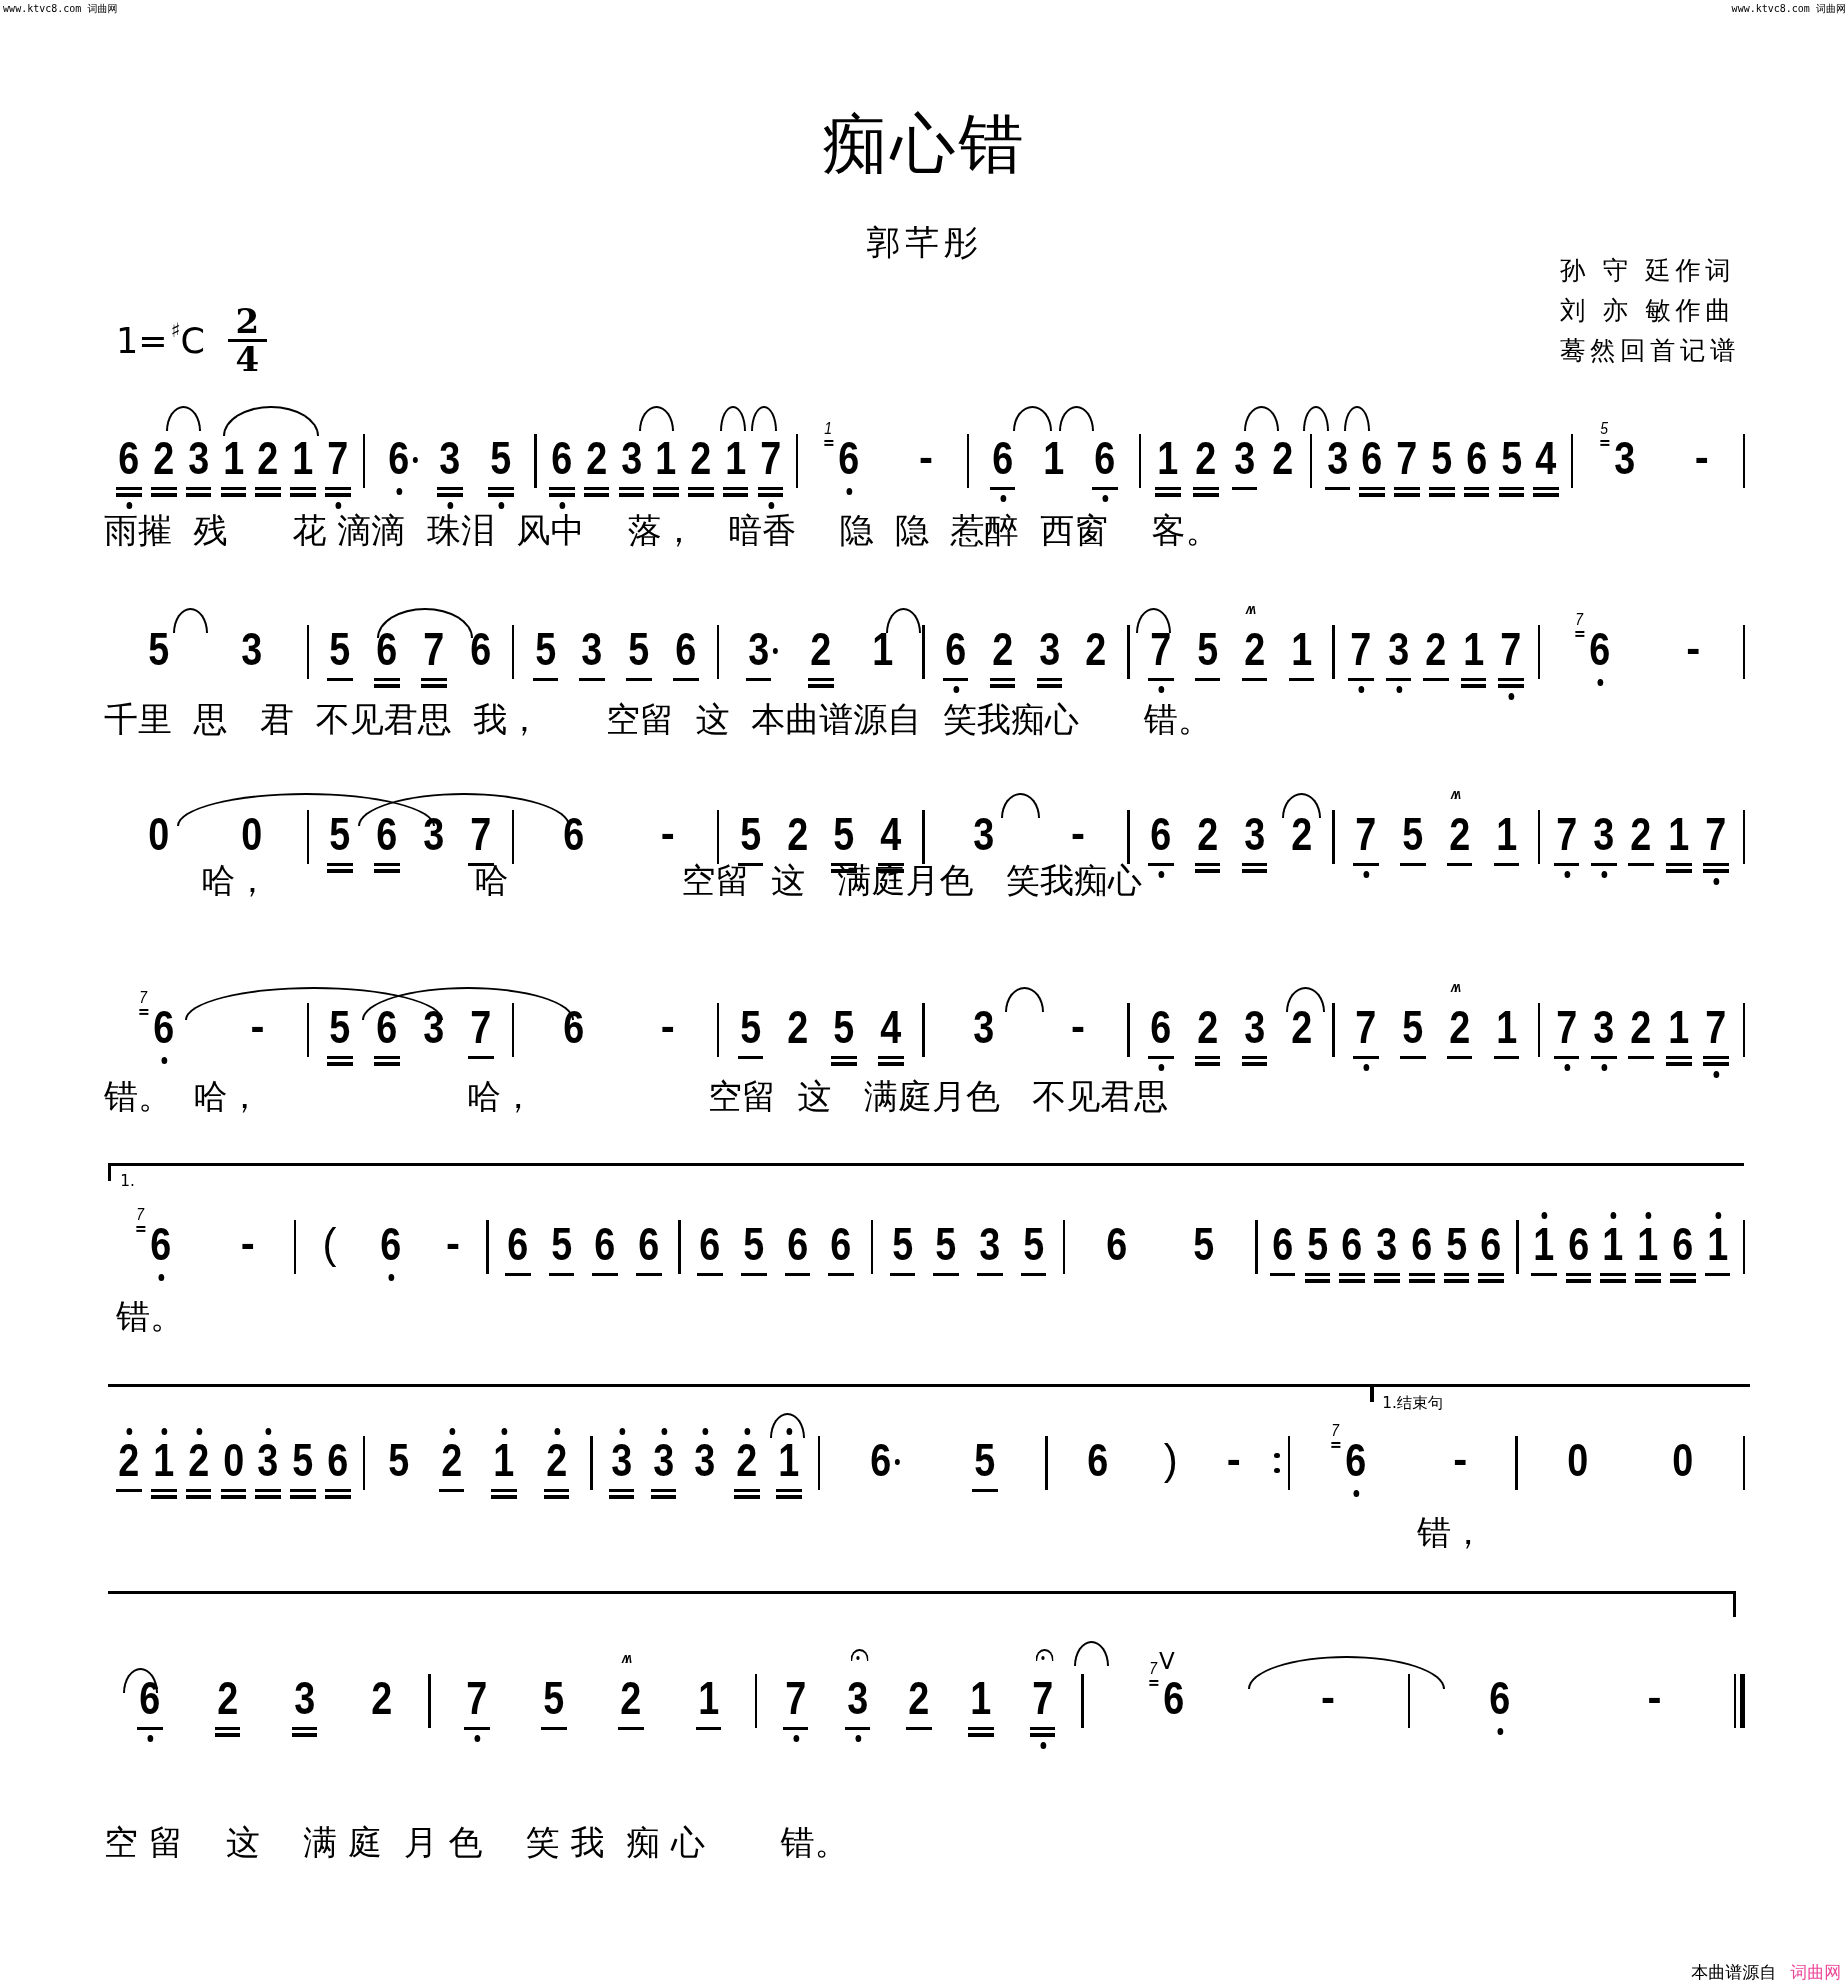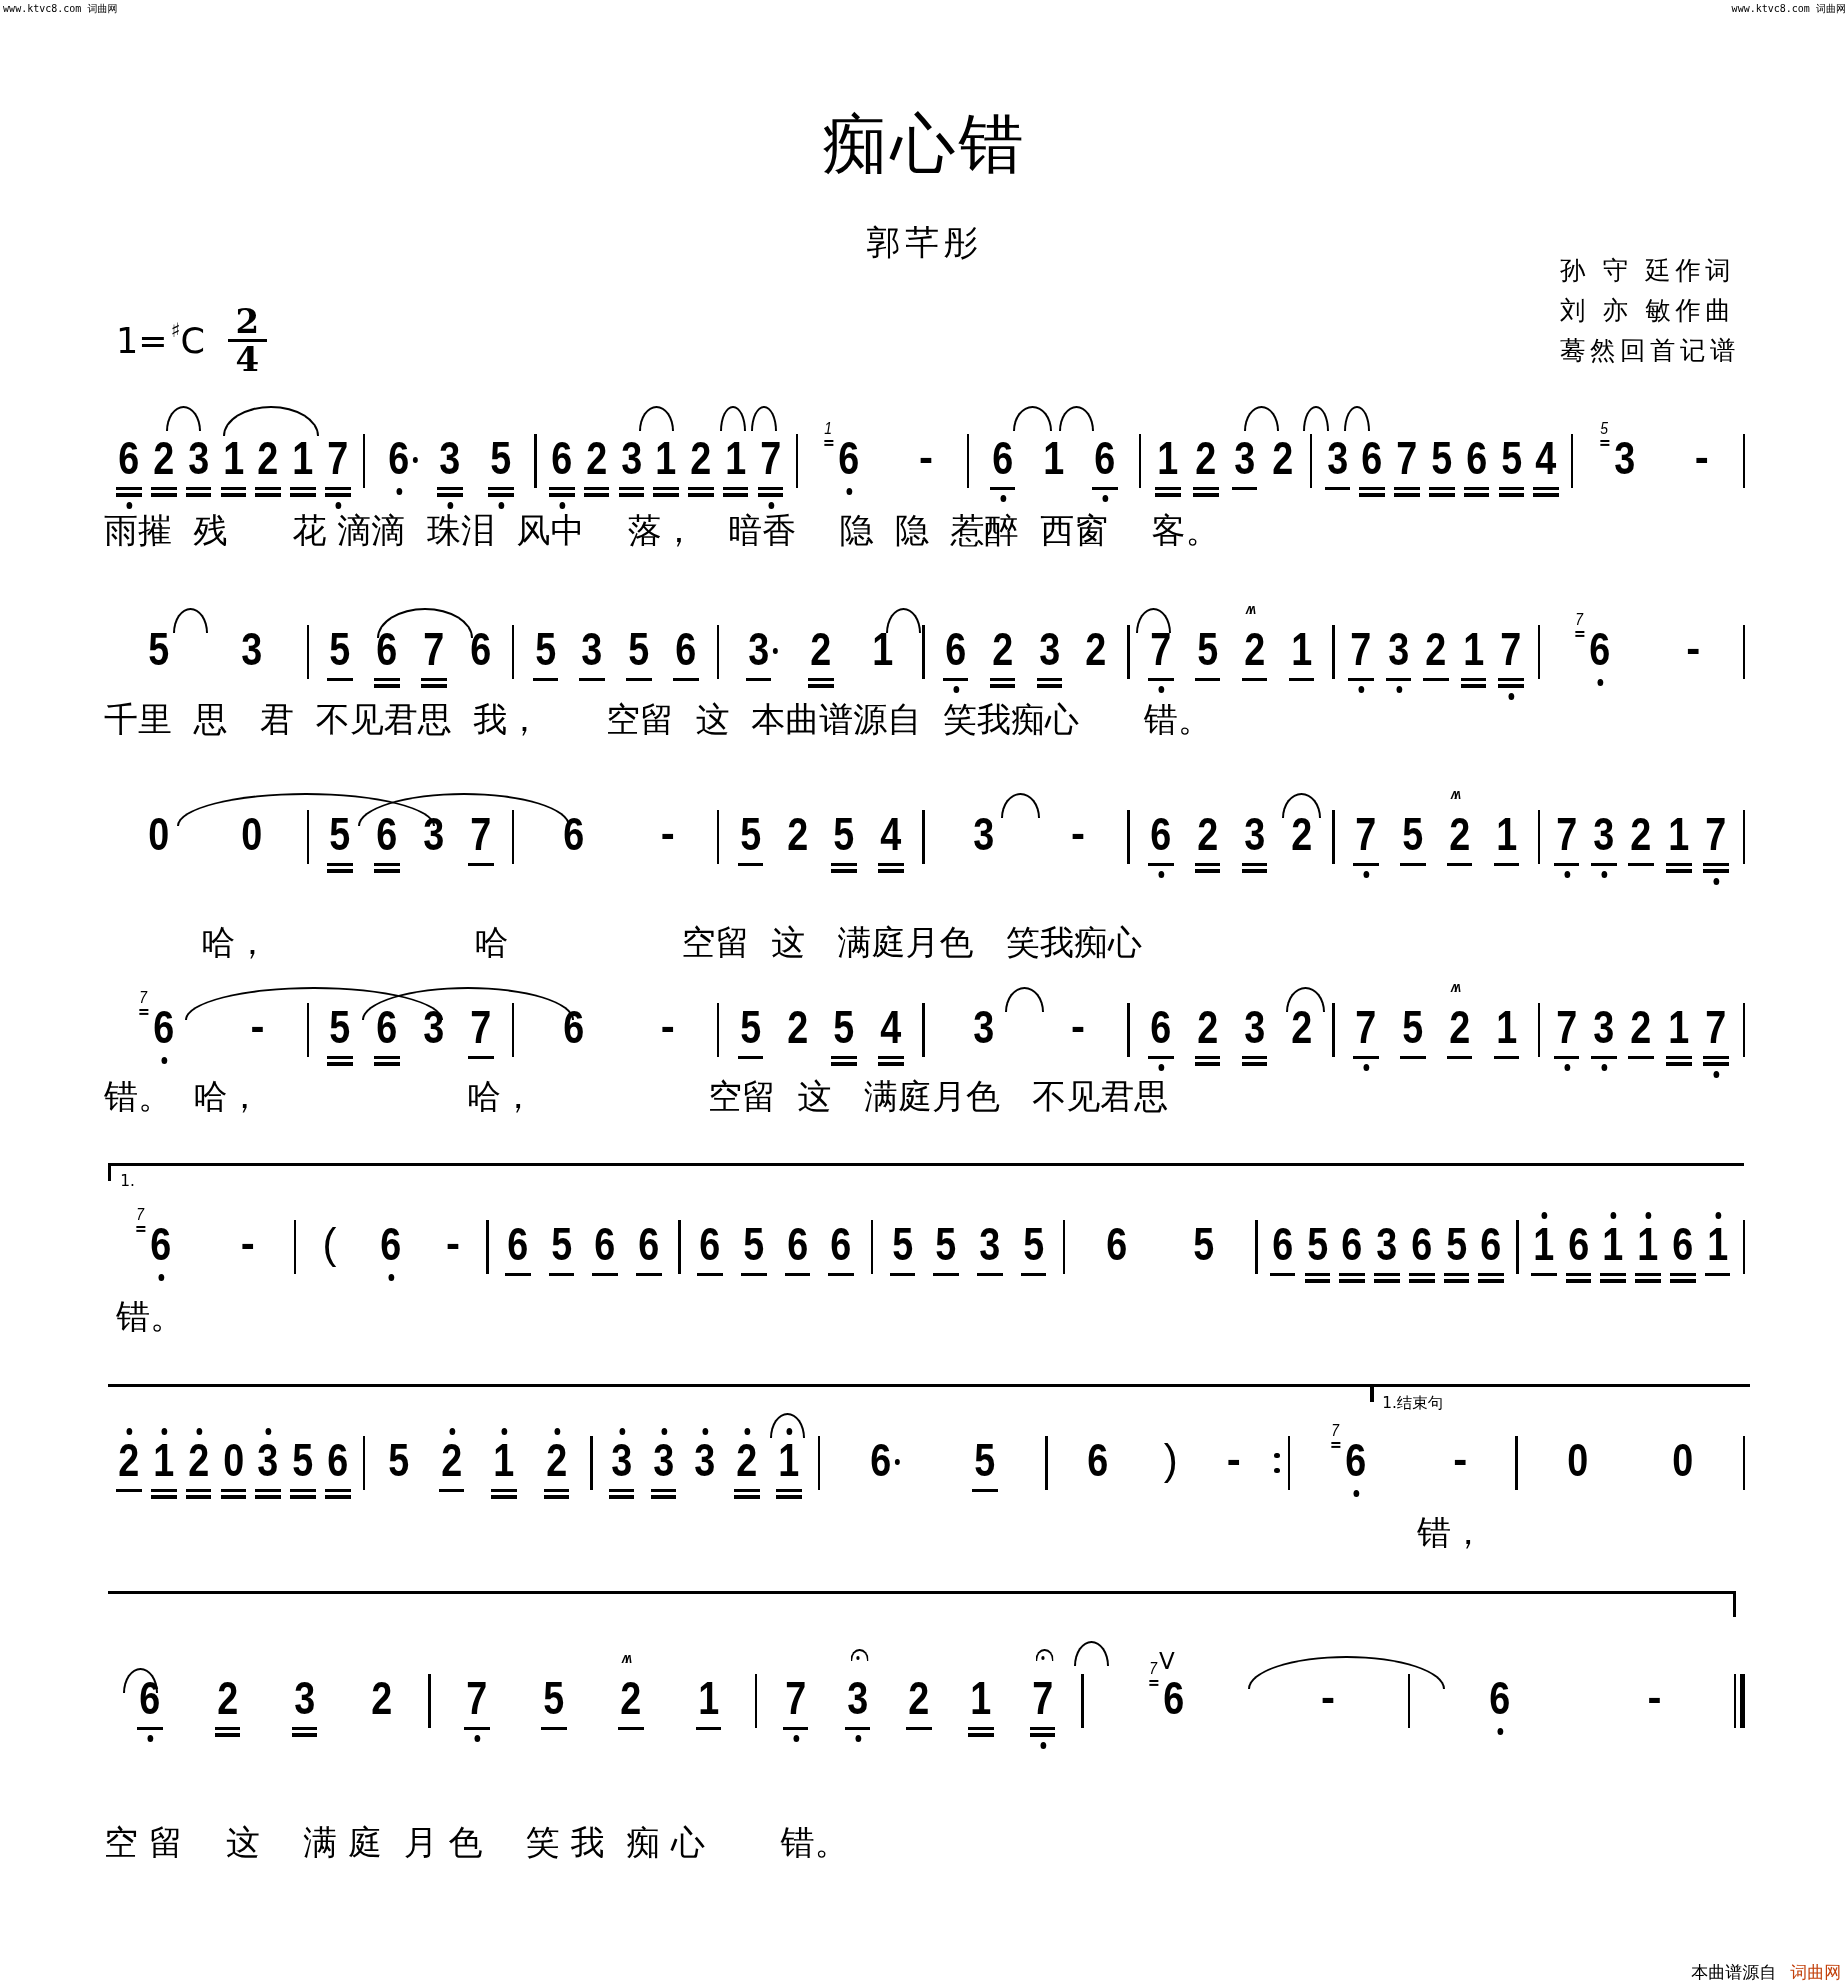"哈， 哈 空留 这 满庭月色" div.lyrics { top: 920px -> 858px }
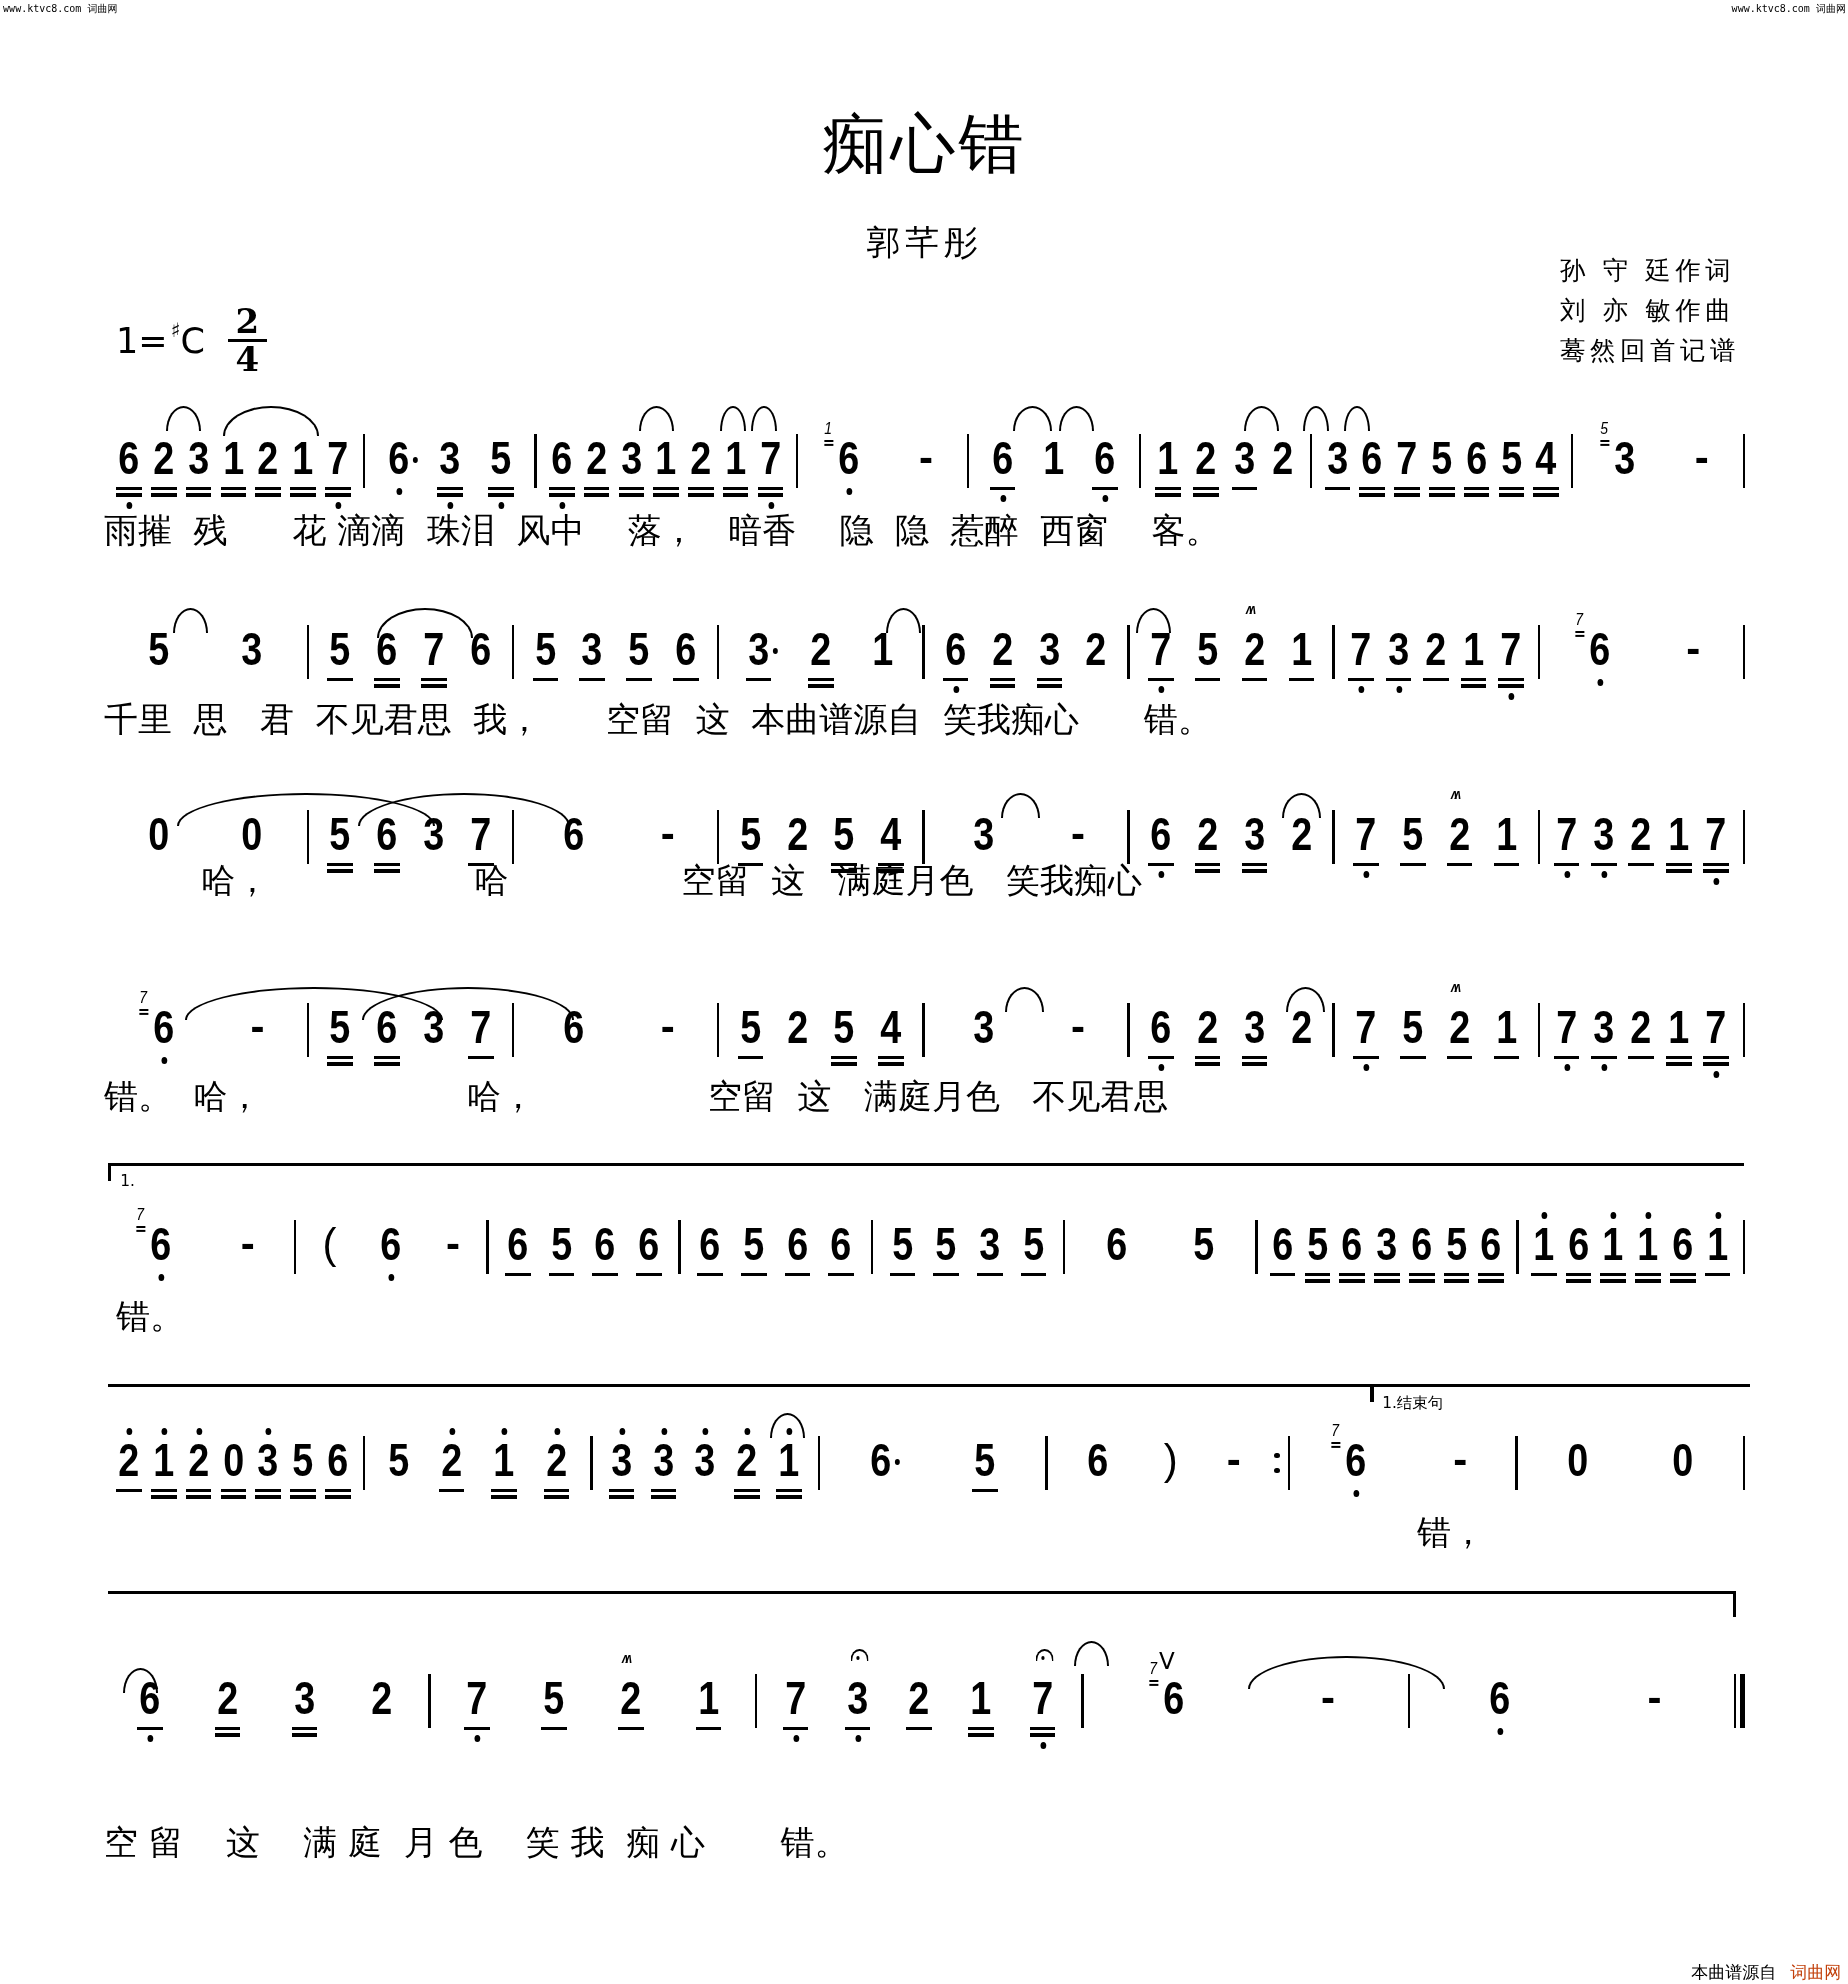"词曲网" span.brand { color: #c2410c -> #ec4899 }
